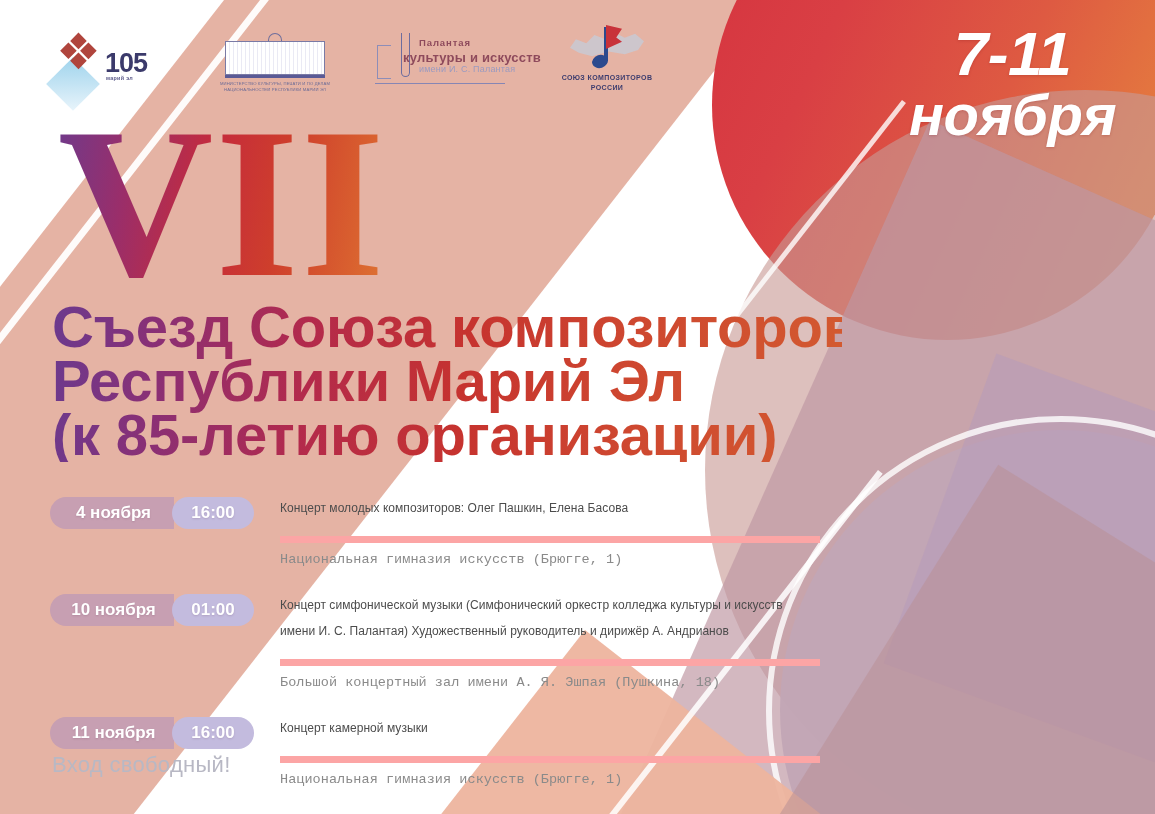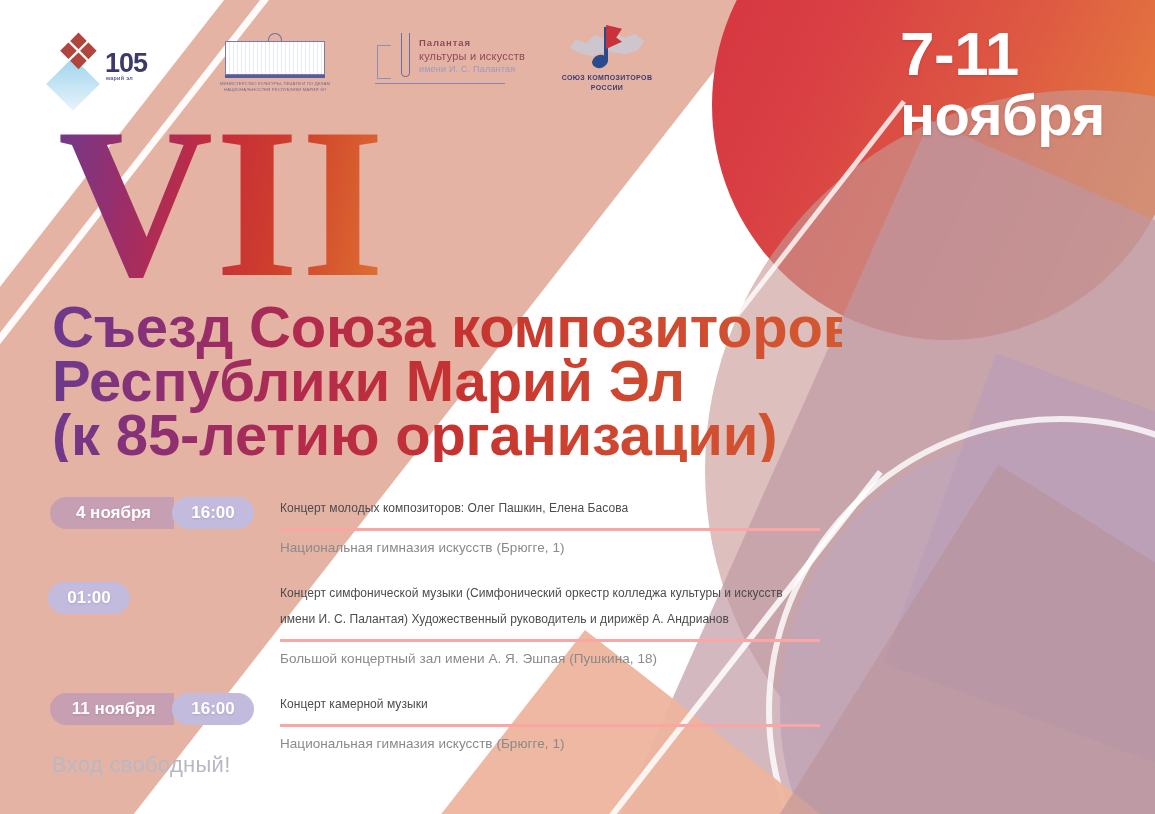"культуры и искусств" .col-t2 { font-size: 11px -> 13px; font-weight: 400 -> 700; left: 46px -> 30px }
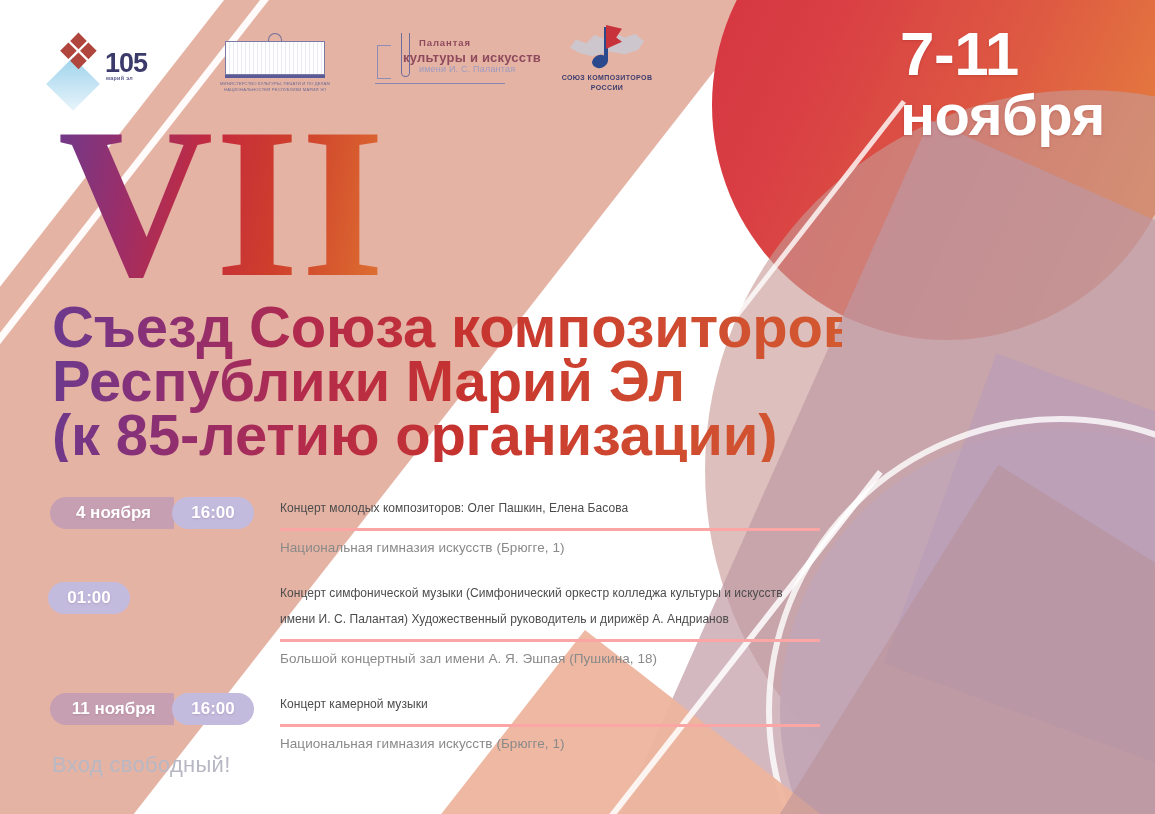"7-11" .date-badge { font-style: none -> italic; text-align: left -> center }
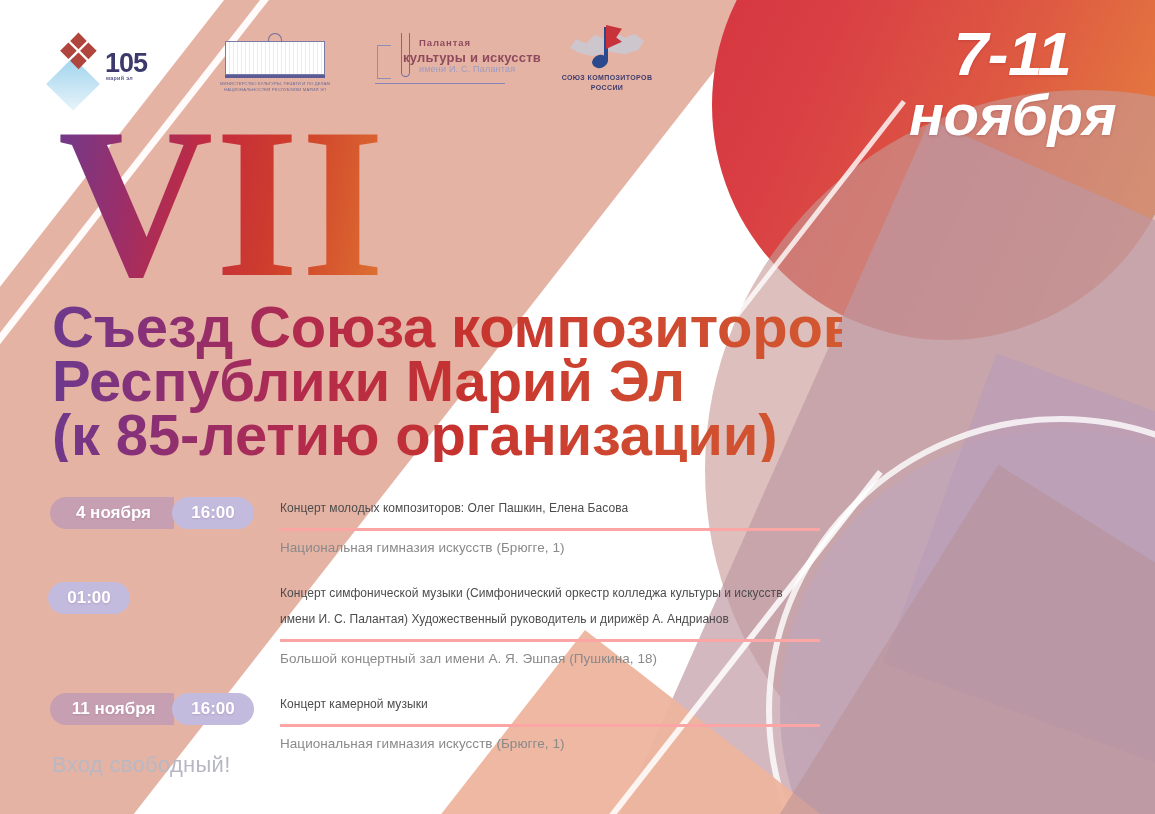"Национальная гимназия искусств (Брюгге," .ev-venue-wrap { border-top: 3px solid #fca5a5 -> 7px solid #fca5a5; font-family: none -> Liberation Mono, monospace; margin-top: 7px -> 15px }
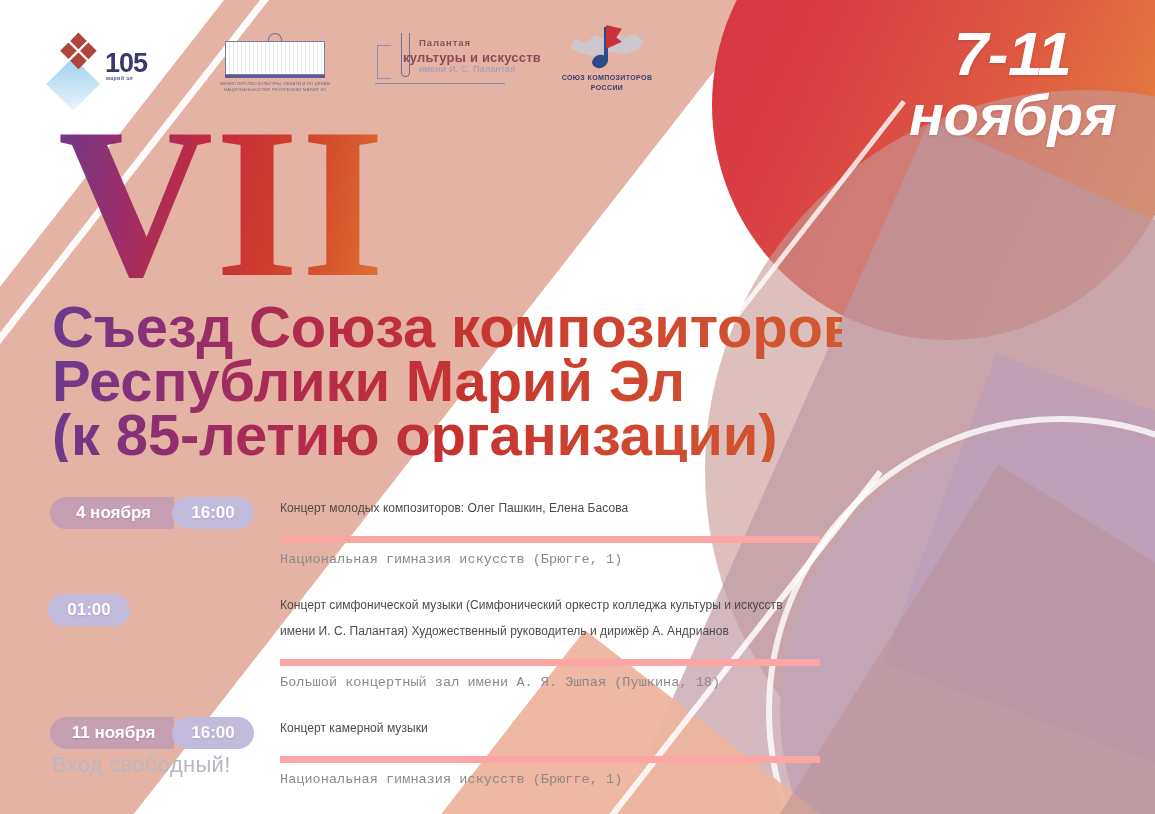"10 ноября" span.pill { html: none -> <span>10 ноября</span> }
